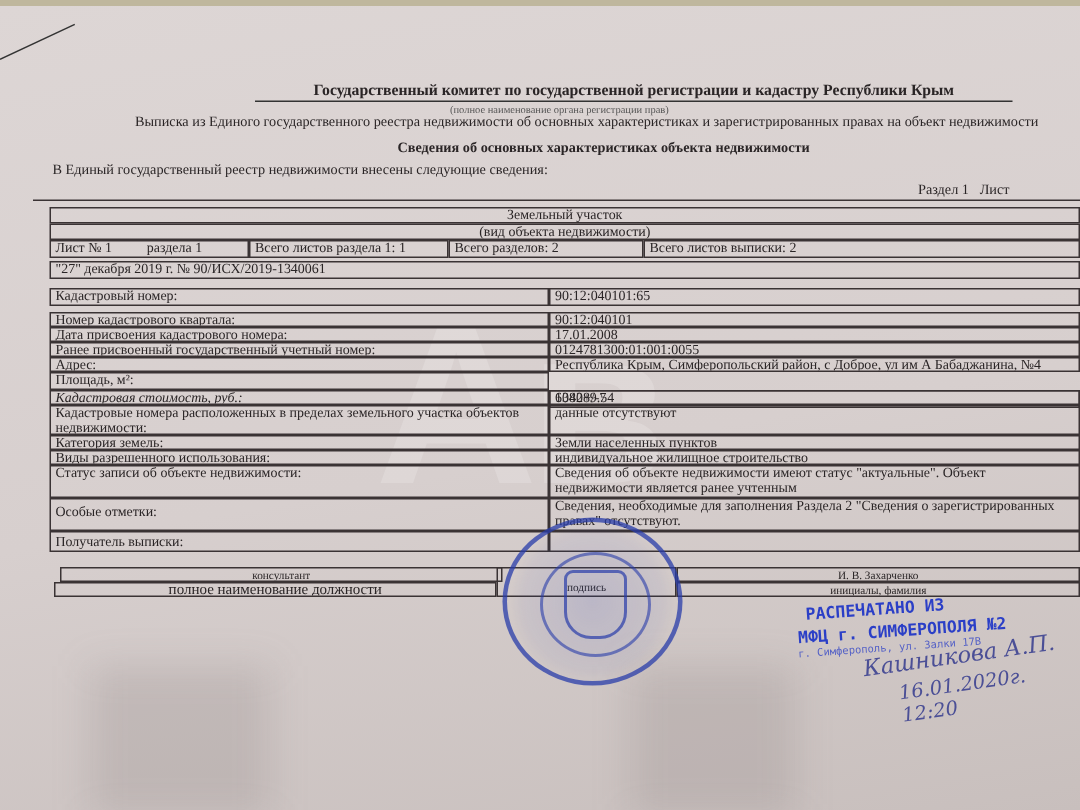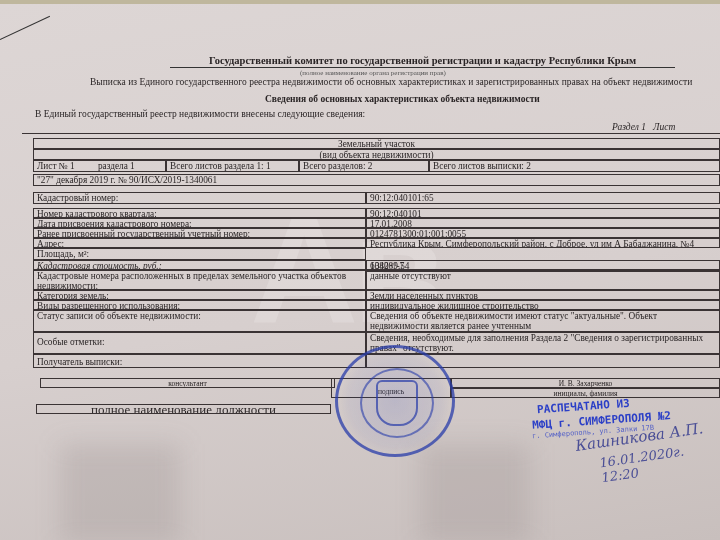"Раздел 1 Лист" .razdel { font-style: italic -> none }
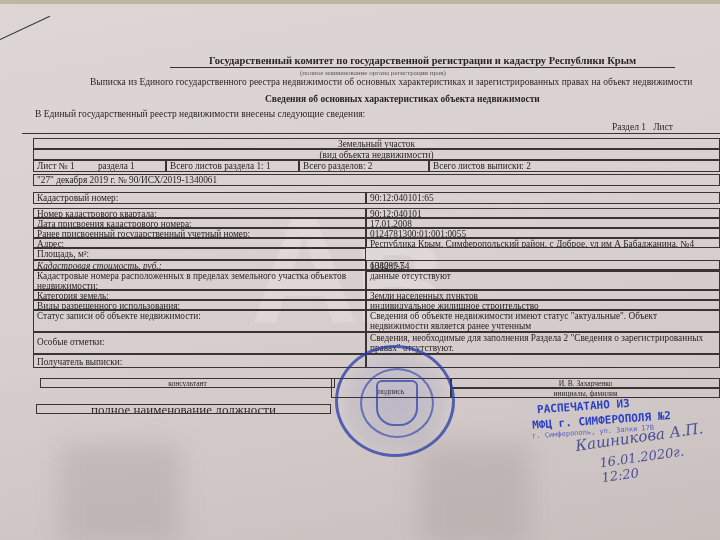"полное наименование должности" div.cell { font-size: 13px -> 10px; top: 404px -> 388px }
